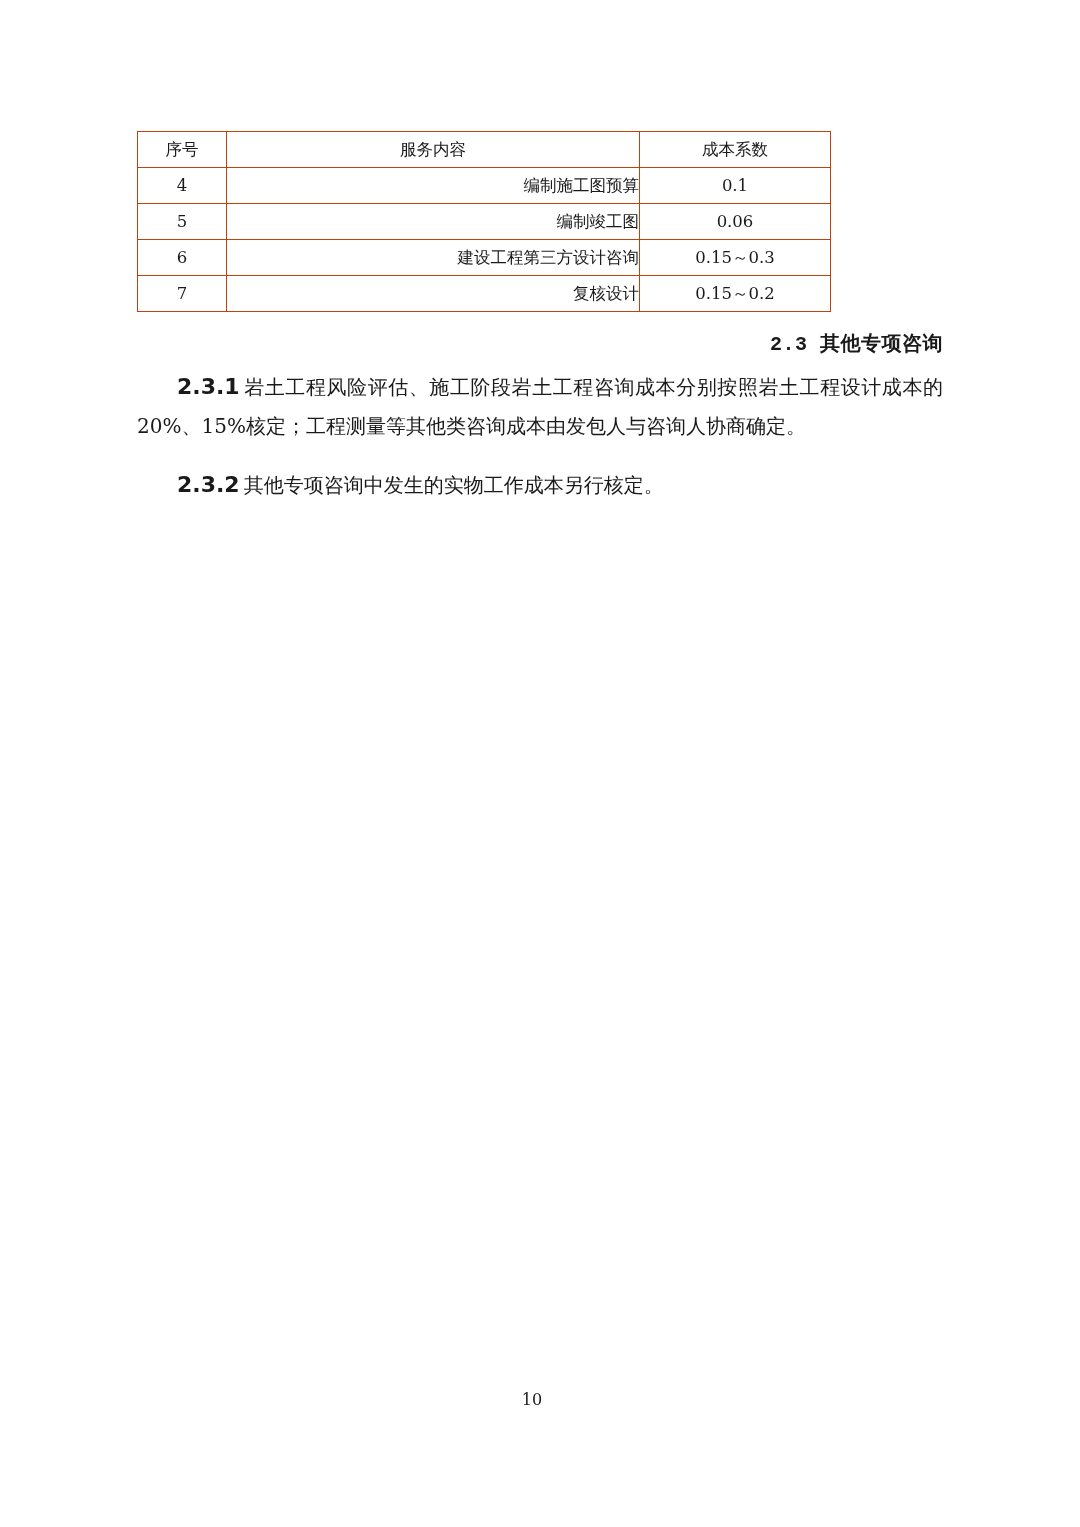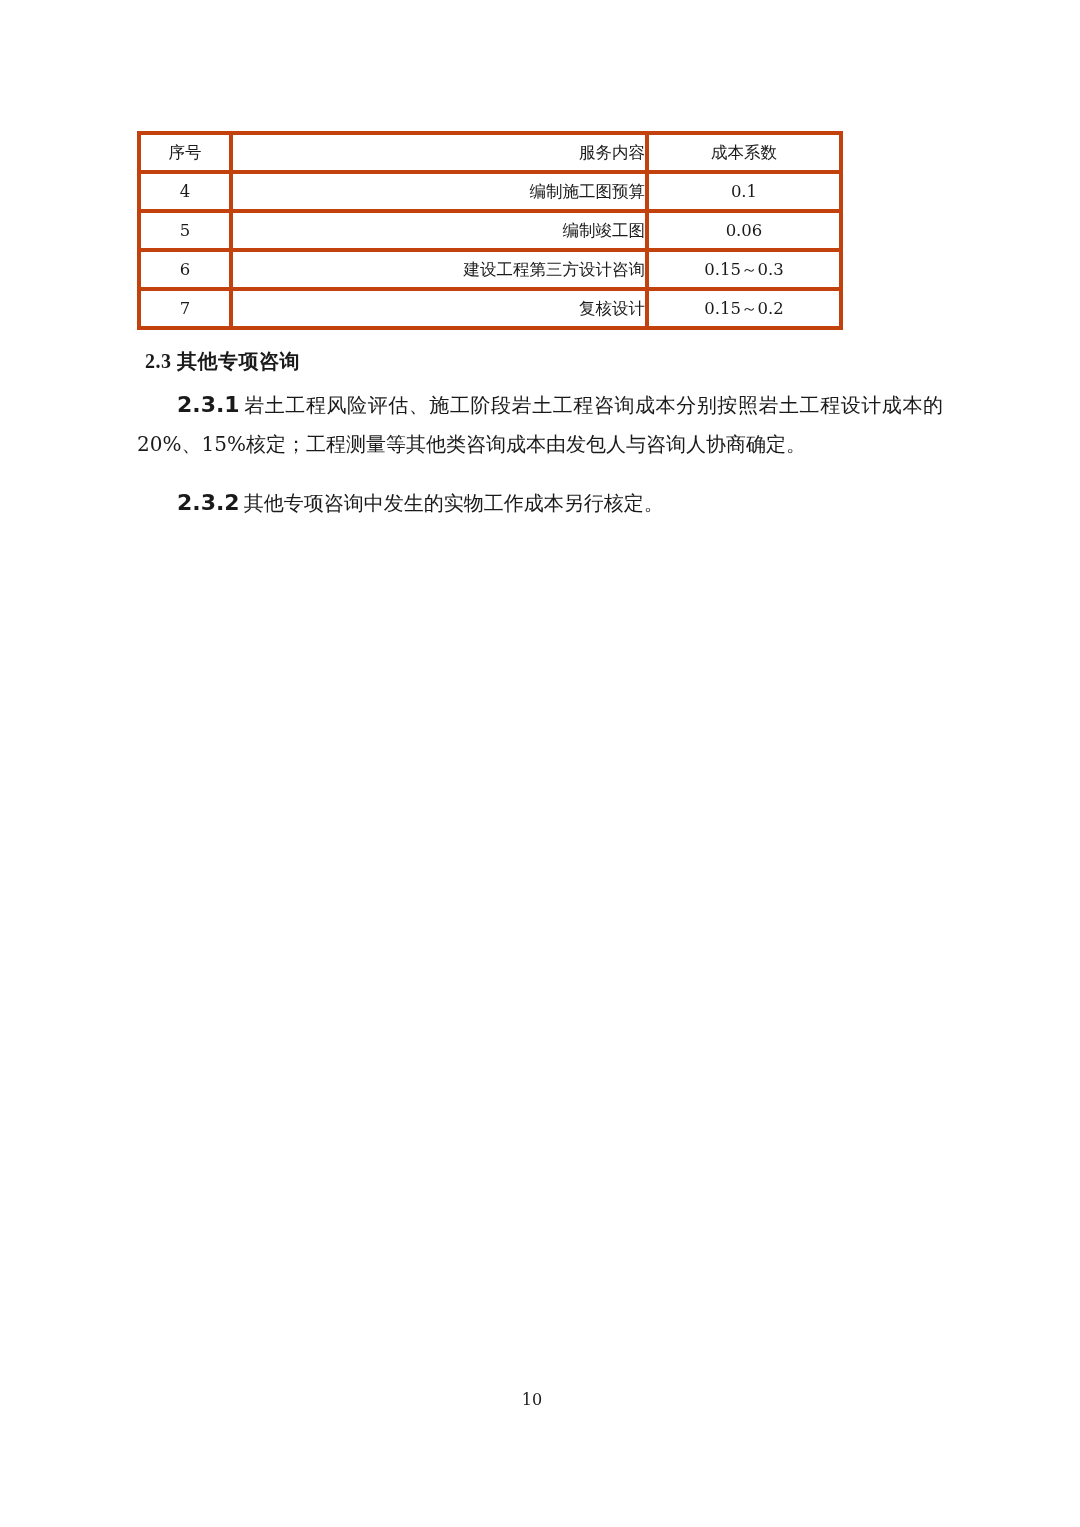"序号" table.cost-table td, table.cost-table th { border: 4px solid #c2410c -> 1px solid #c2410c }
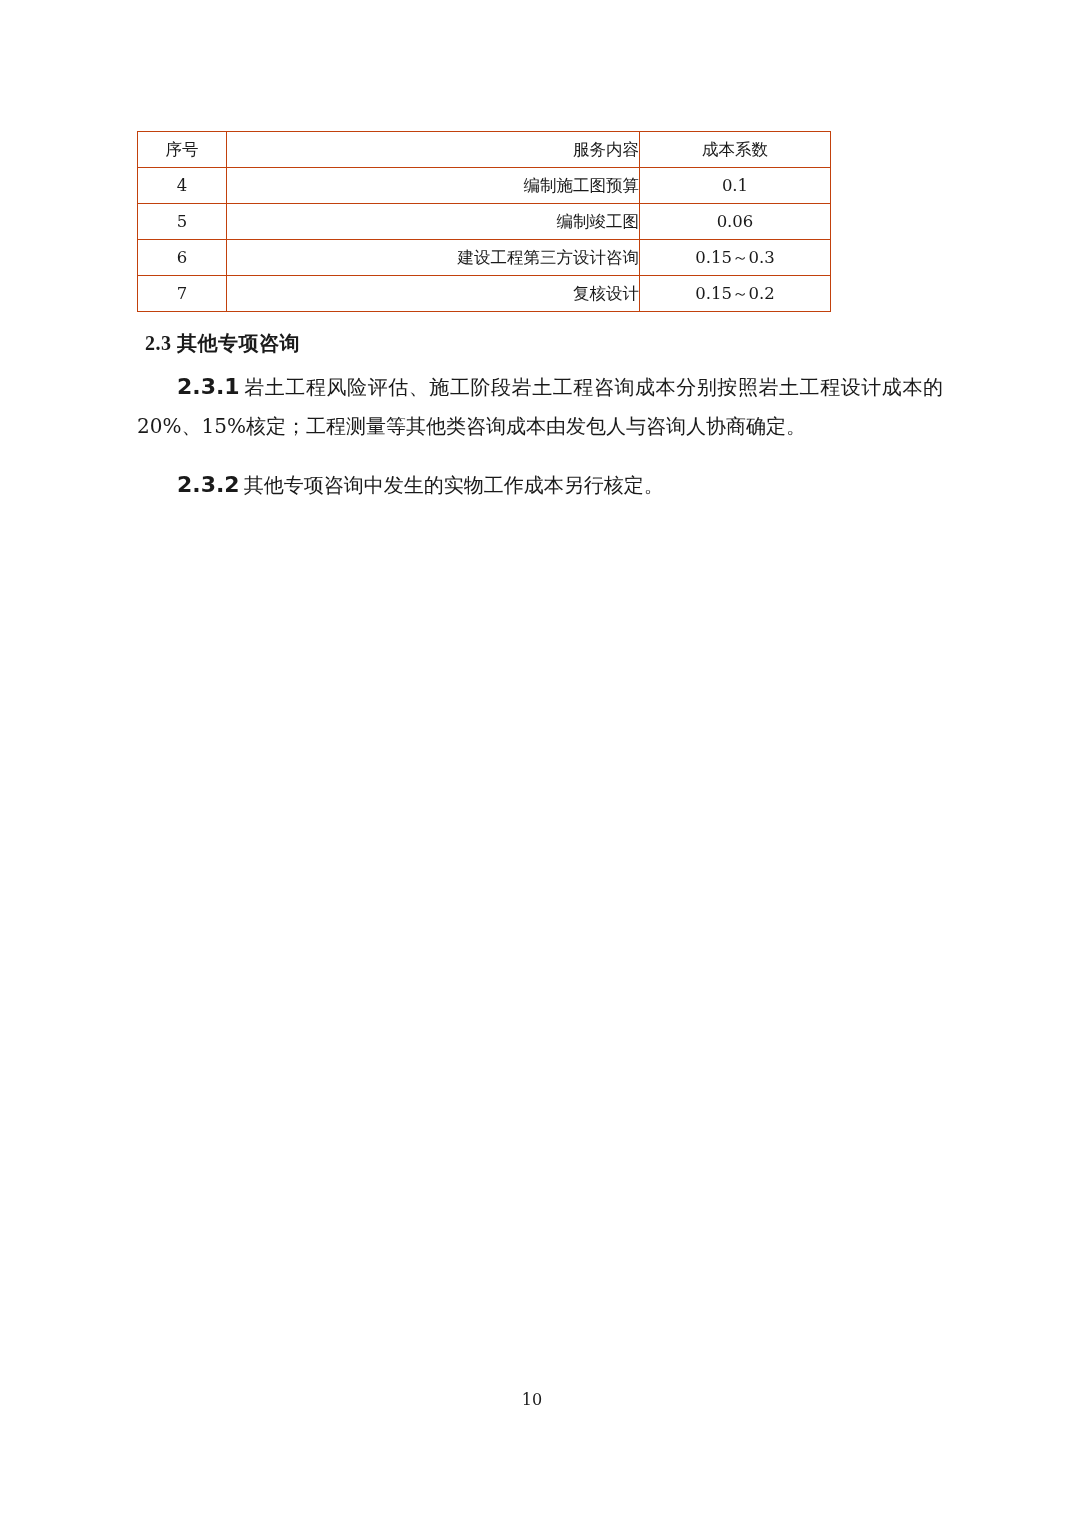"服务内容" .hdr .col-svc { text-align: right -> center }
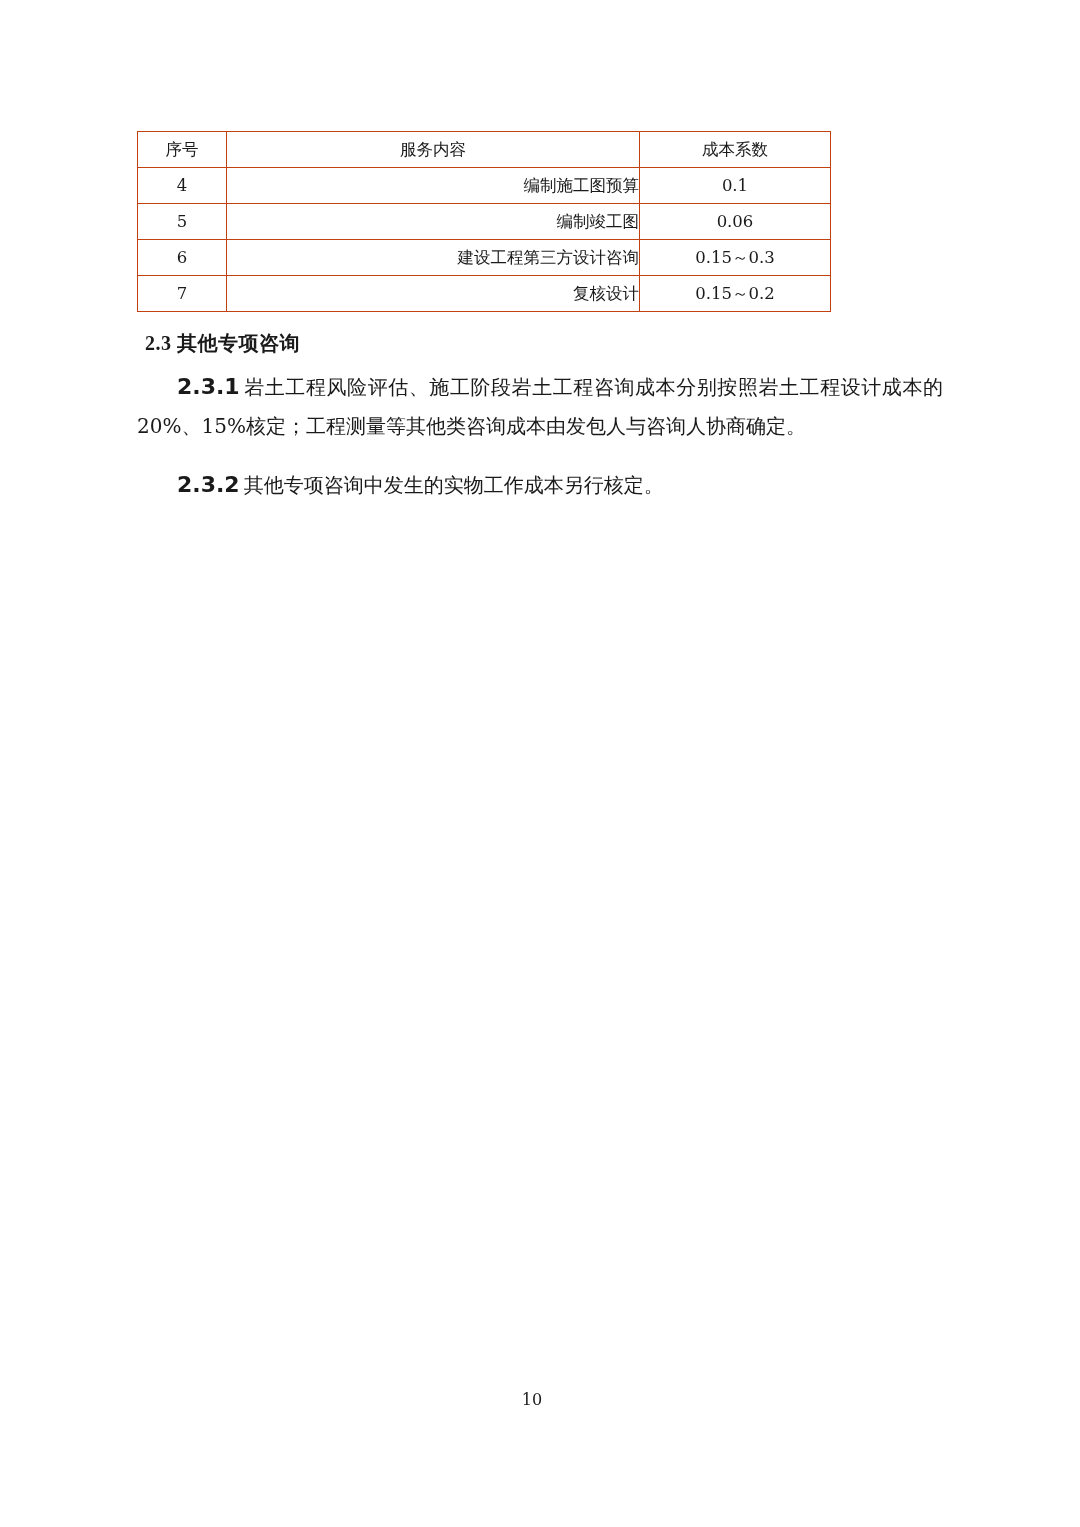"2.3 其他专项咨询" .h2 { font-family: Liberation Serif, serif -> Liberation Mono, monospace; text-align: none -> right }
